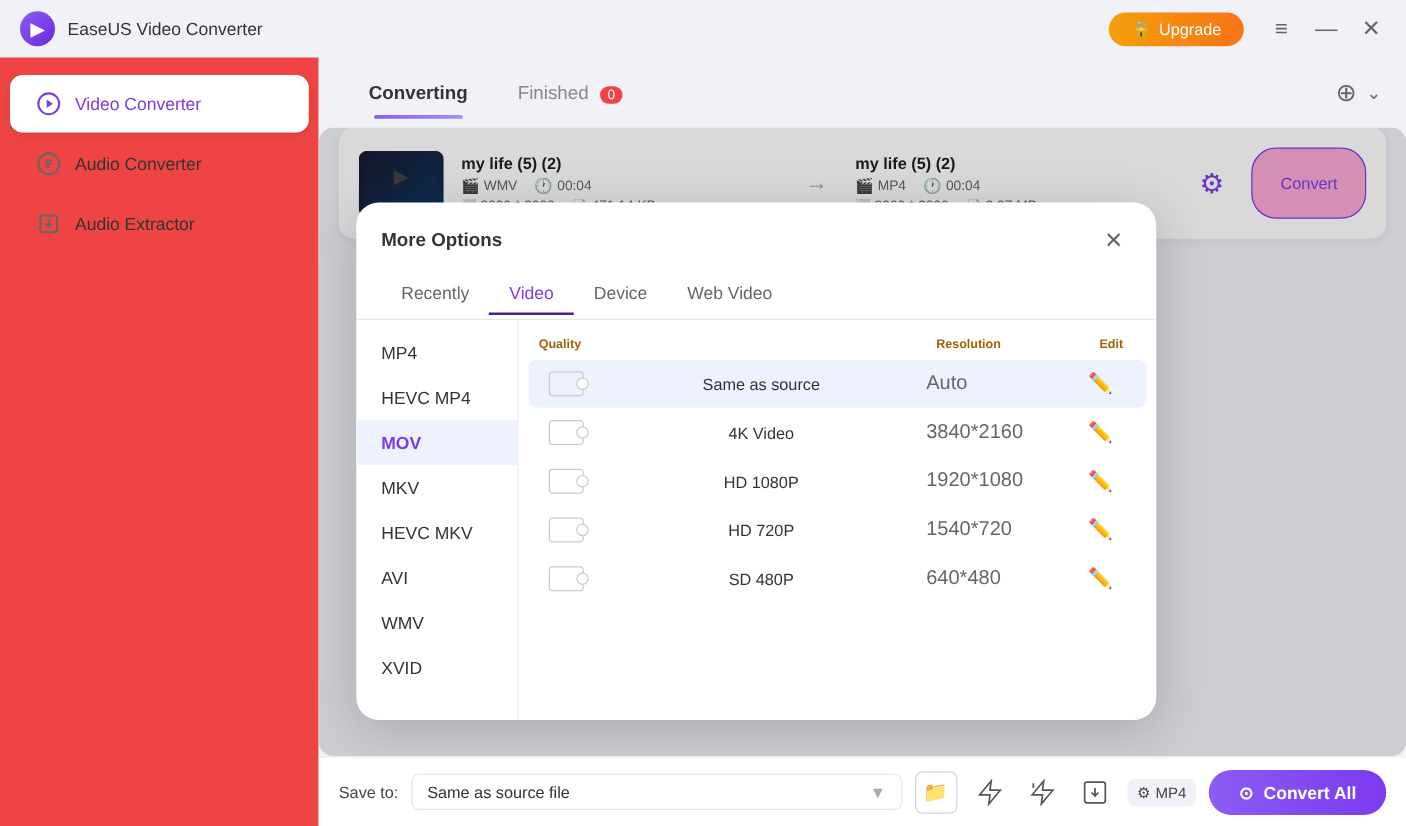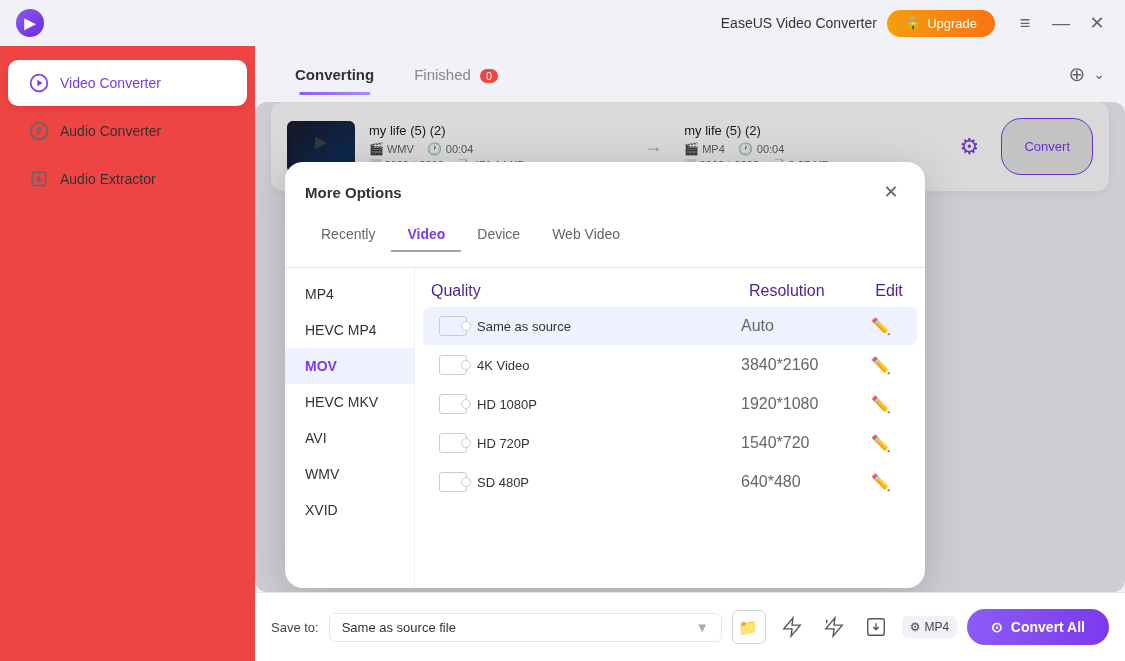"EaseUS Video Converter" .app-title { text-align: right -> none }
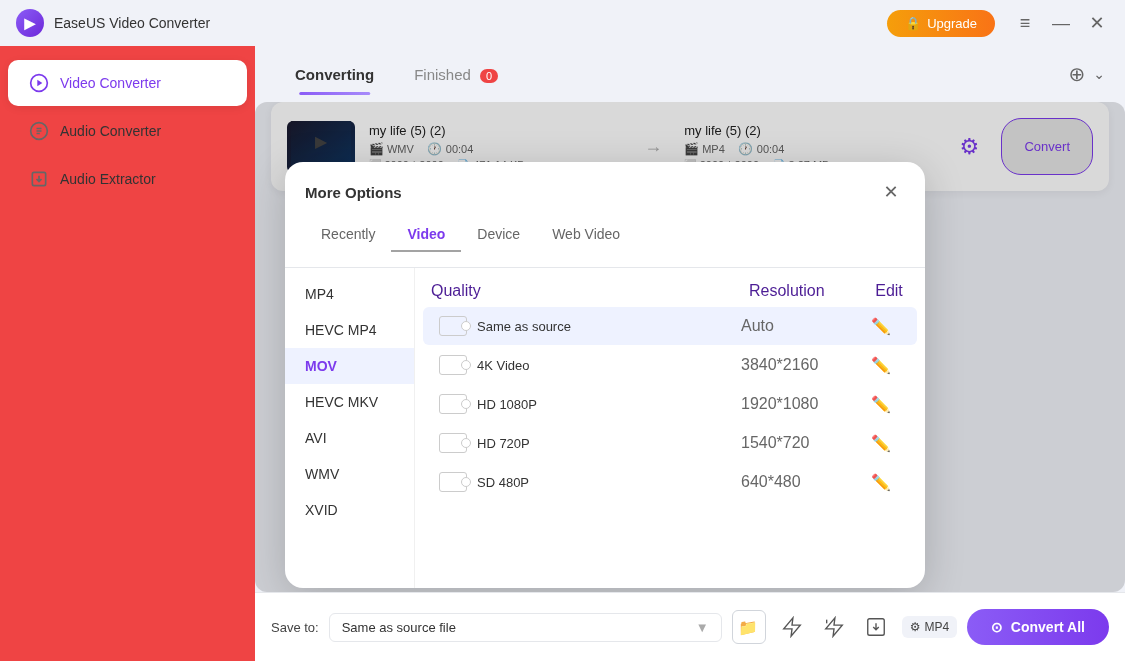"my life (5) (2)" .file-name { font-weight: 400 -> 700 }
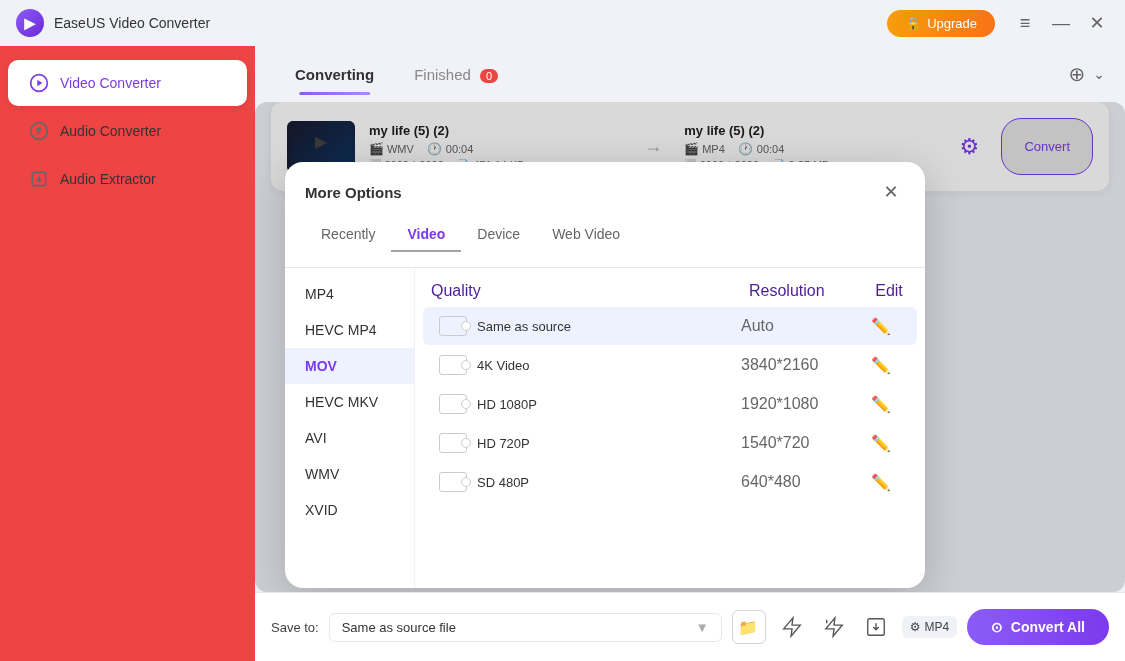"Convert" .convert-btn { background: #e5e5e5 -> #f9a8d4 }
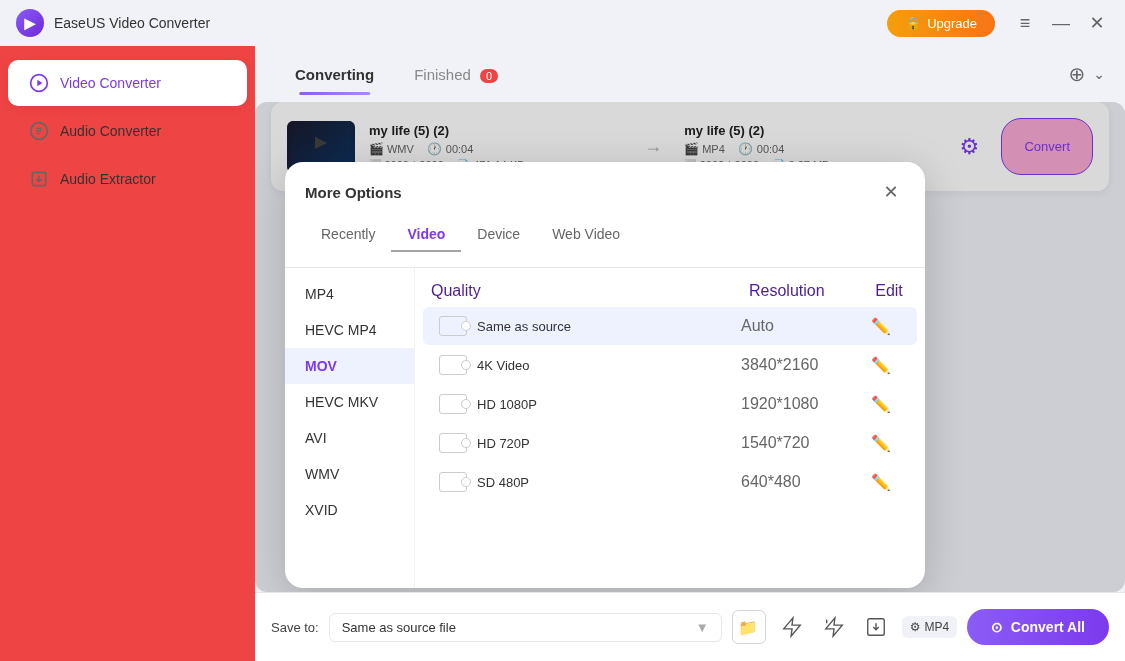"Recently" .modal-tabs { padding: 12px 20px 16px -> 12px 20px 4px }
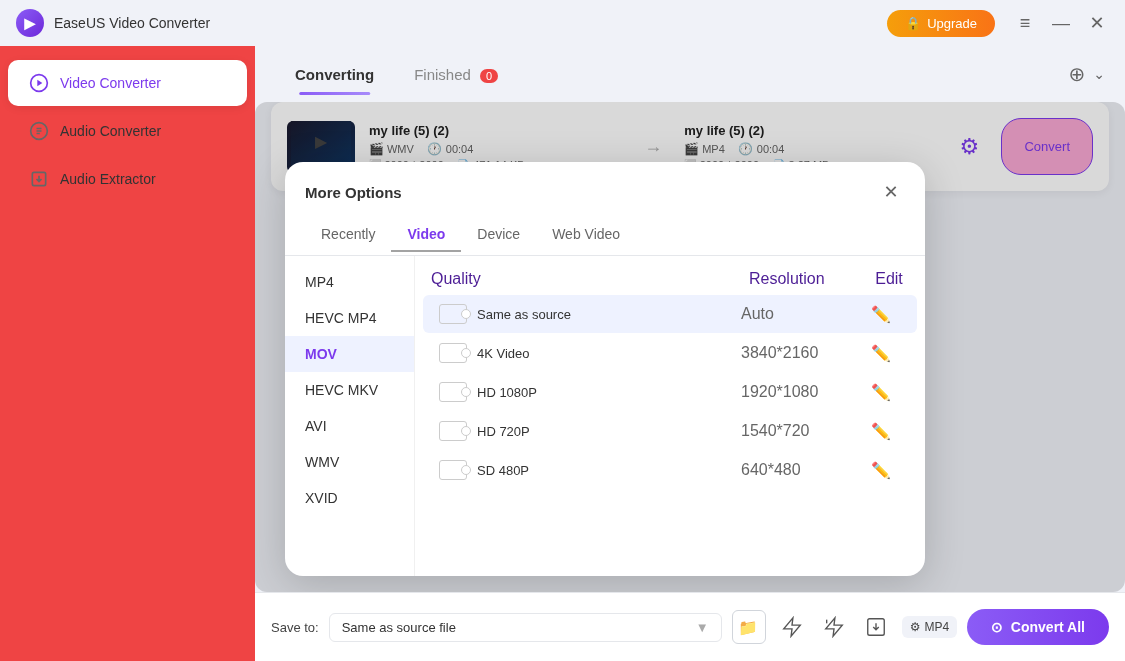"Video" .modal-tab.active { border-bottom: 2px solid #a3a3a3 -> 2px solid #4c1d95; font-weight: 700 -> 400 }
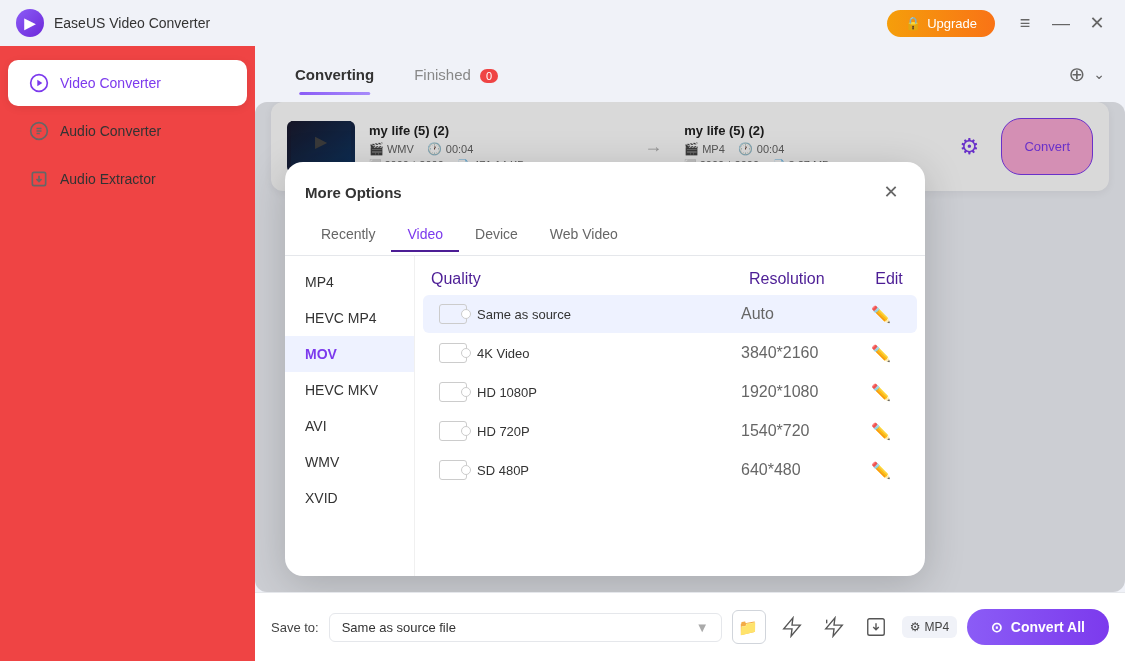"Quality" .quality-header { color: #4c1d95 -> #a16207; font-size: 16px -> 10px; font-weight: 400 -> 700 }
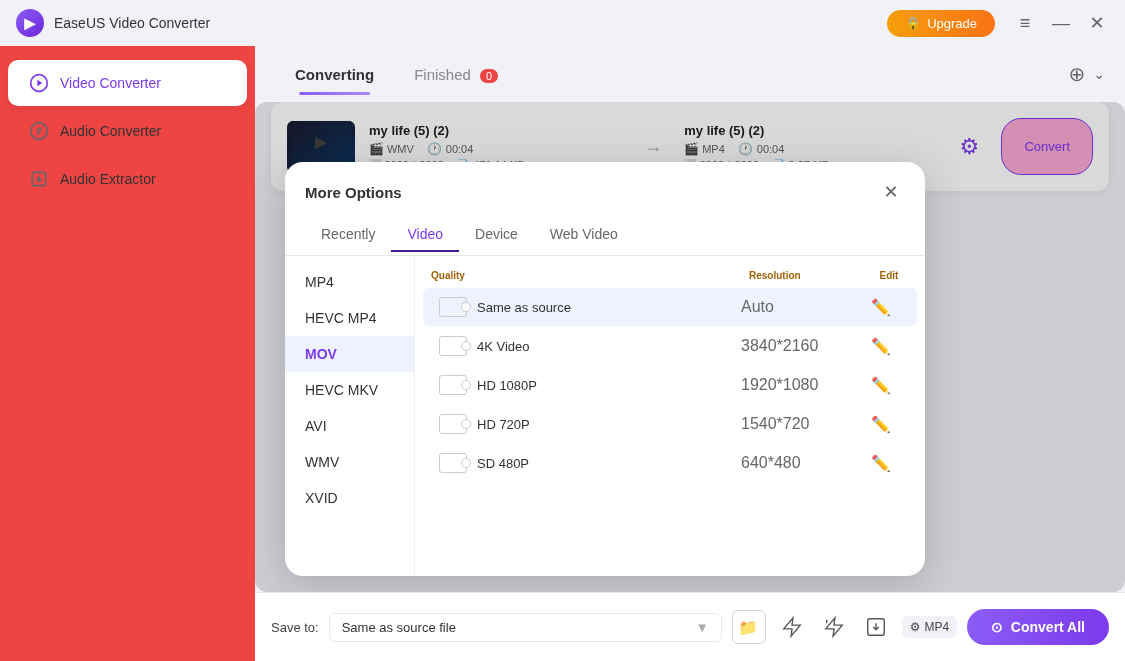"Same as source" .quality-row .q-name { text-align: none -> center }
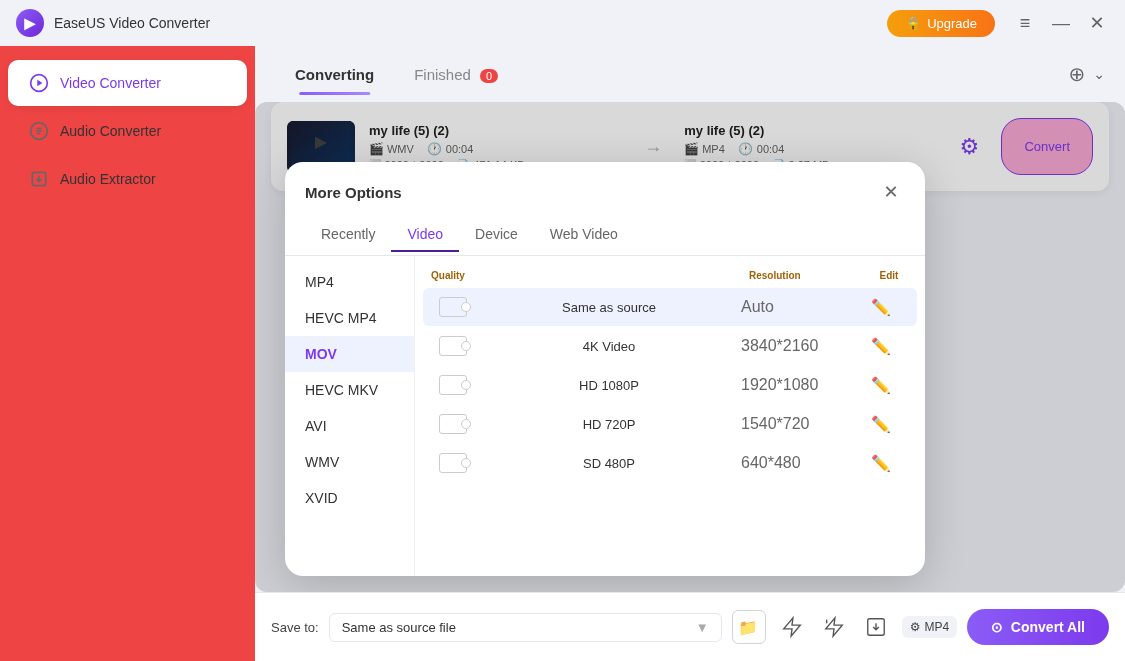"MKV" div.format-item { html: none -> <div>MKV</div> }
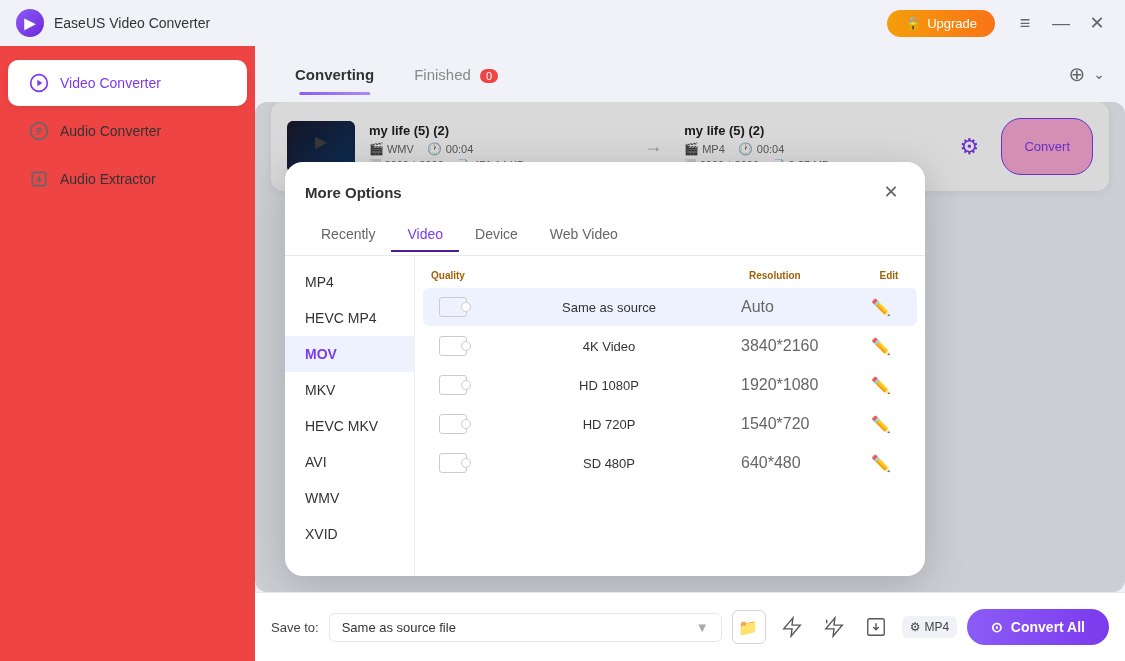"Save to:" .bottombar { height: 69px -> 56px }
